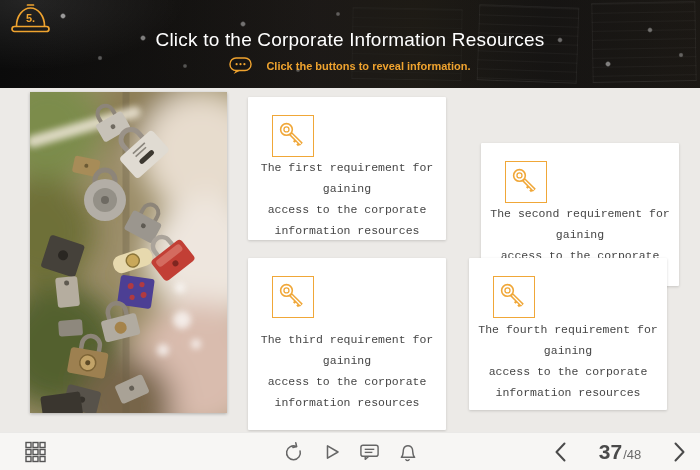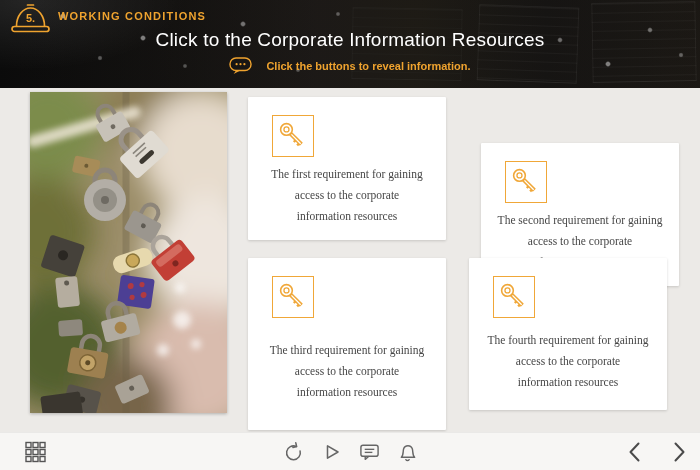"WORKING CONDITIONS" div.section-label { html: <div>WORKING CONDITIONS</div> -> none }
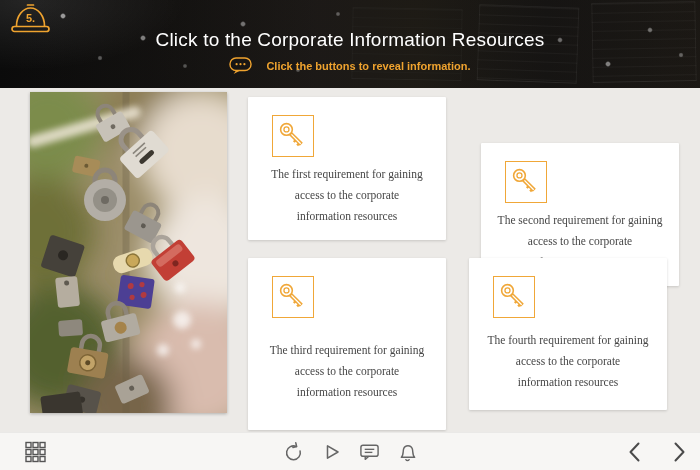"The first requirement for gaining" .card { font-family: Liberation Serif, serif -> Liberation Mono, monospace }
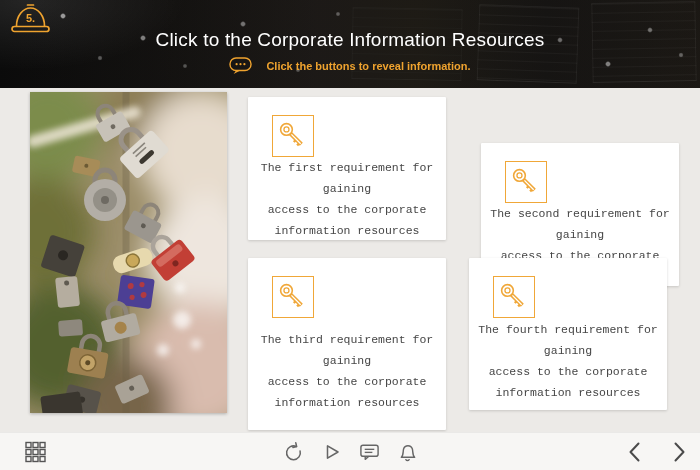"37" div.page-ind { html: none -> <div> <span>37</span> <span>/48</span> </div> }
